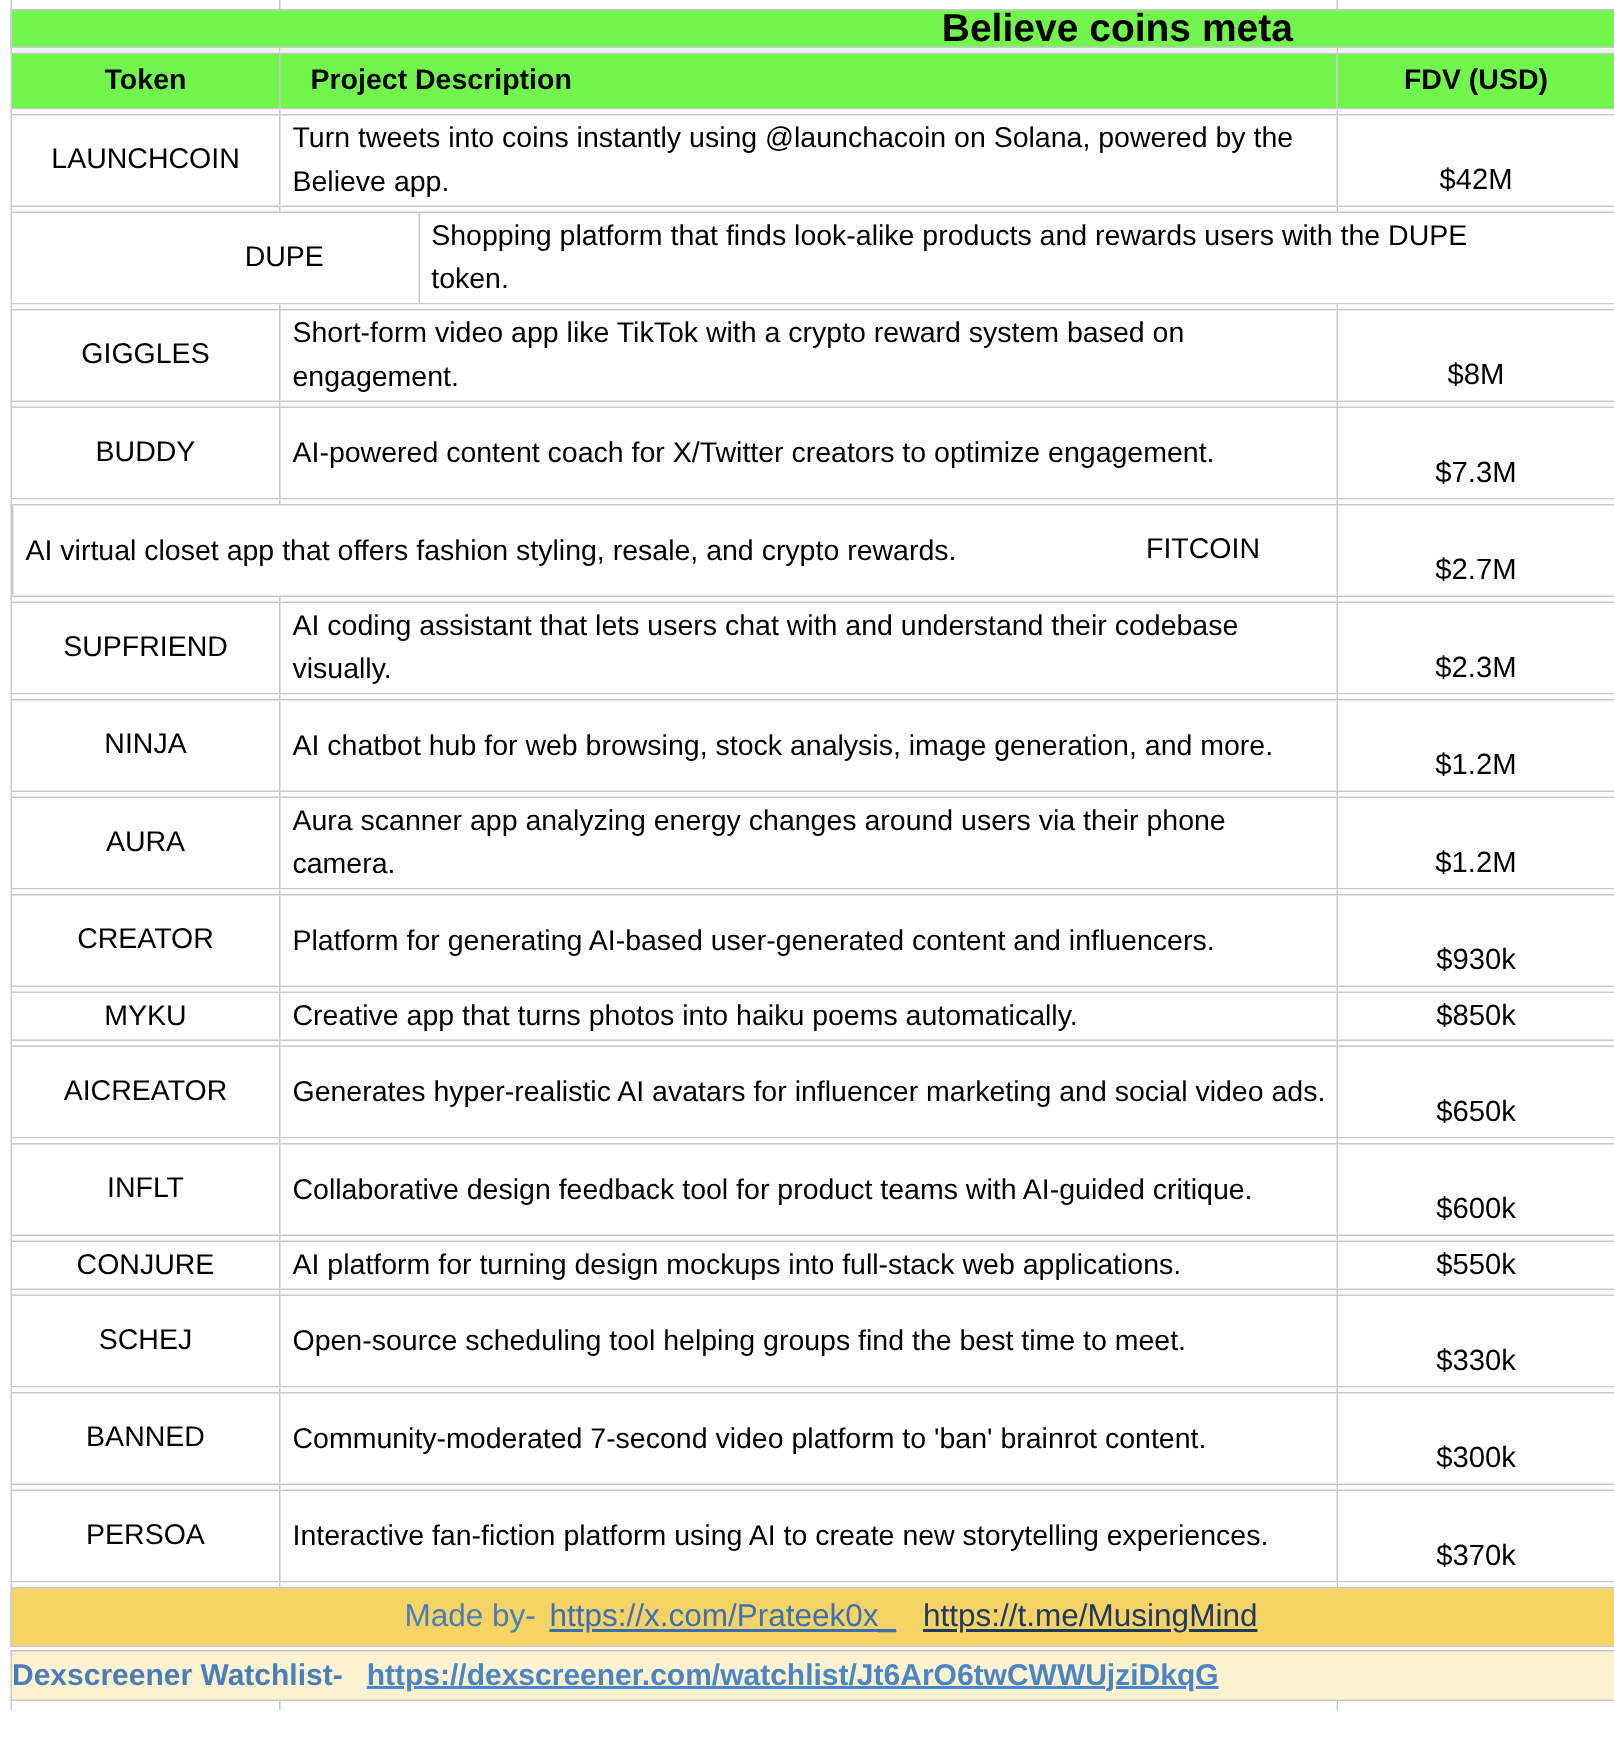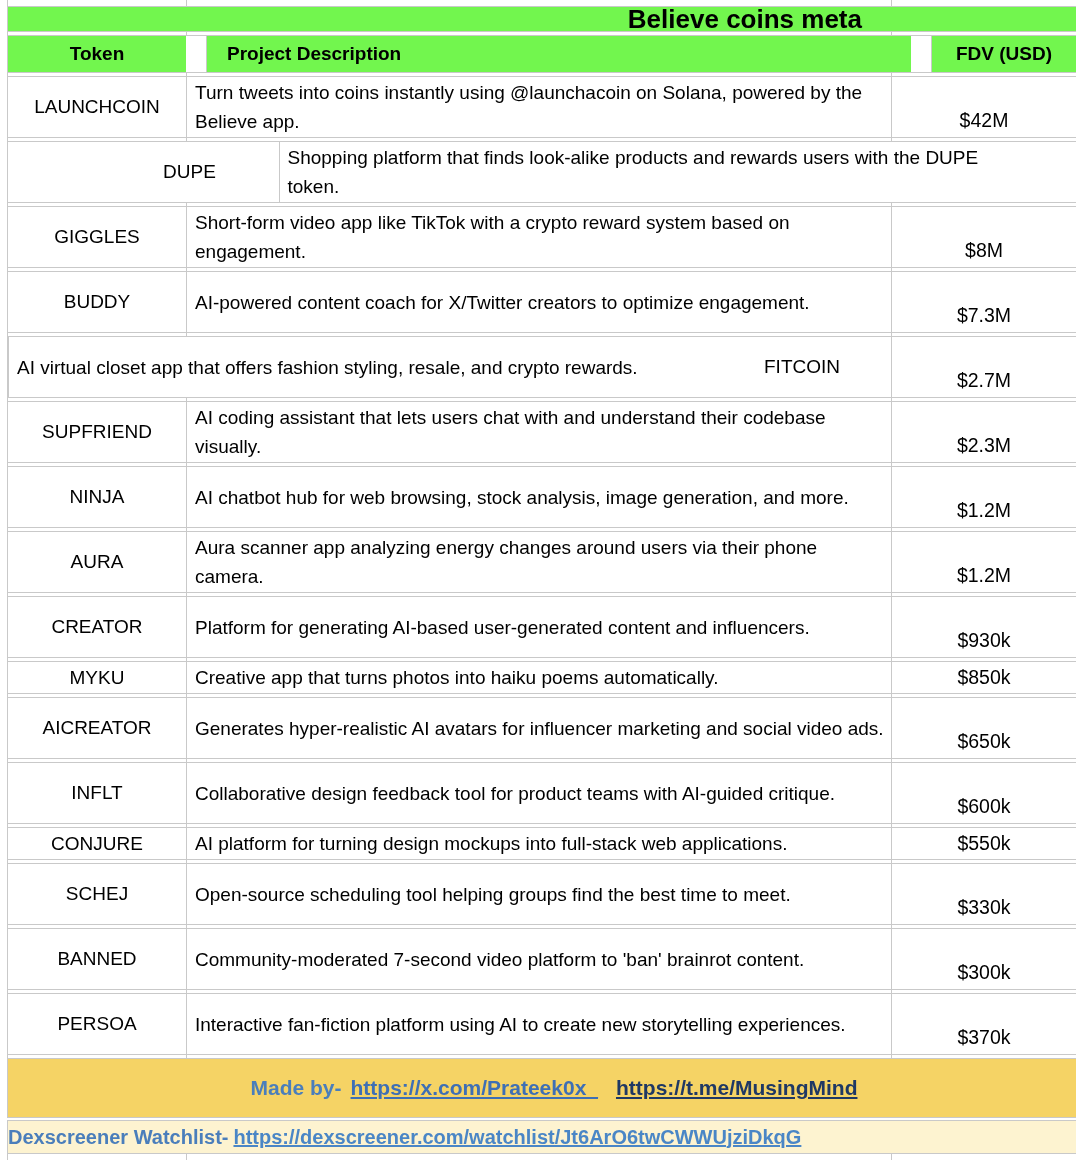"Token" .header-row { gap: 20px -> none }
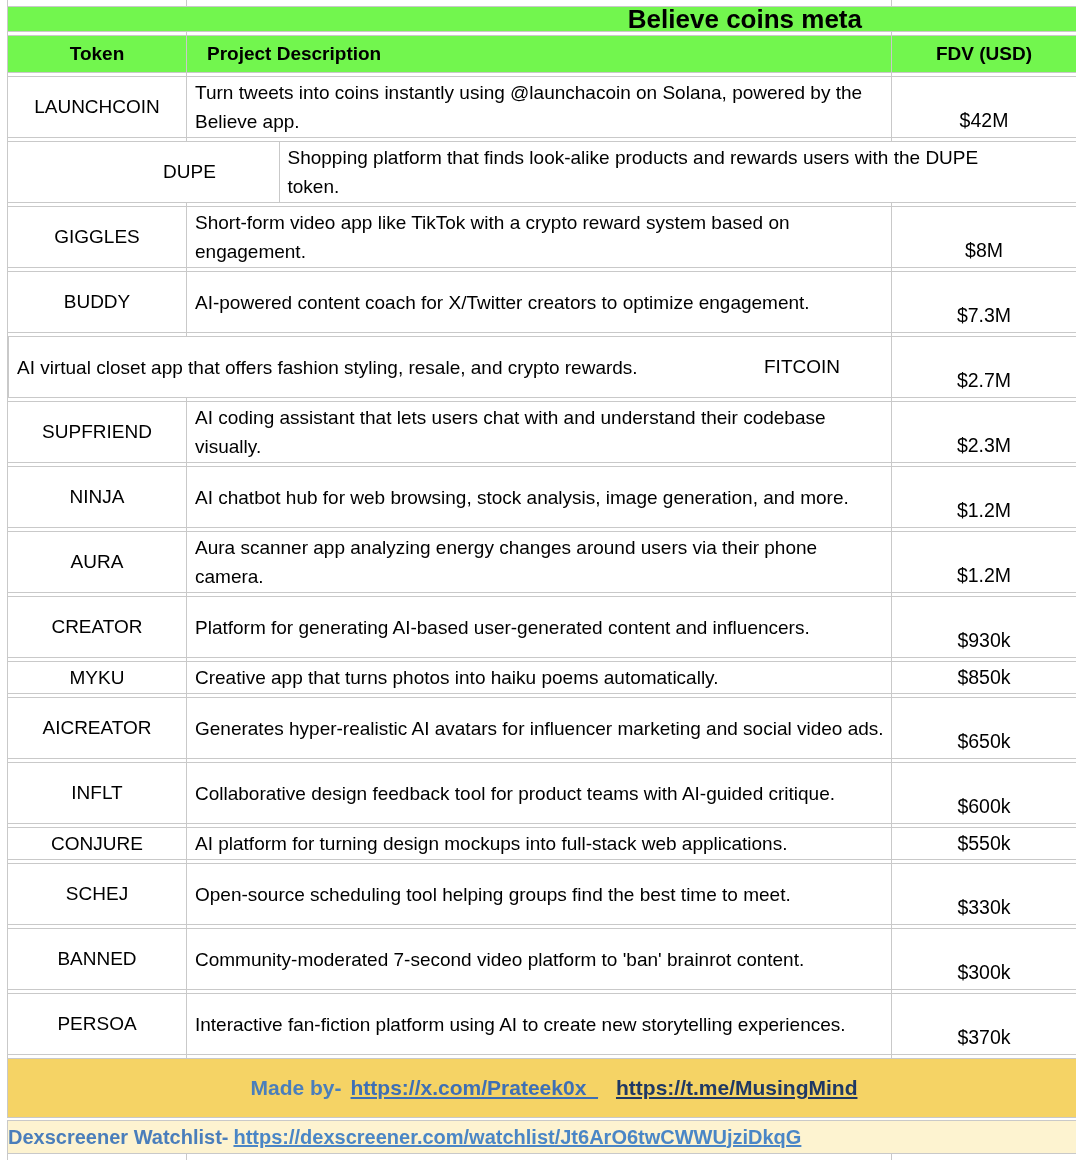"Made by-" .footer-made-by { font-weight: bold -> normal; height: 60px -> 40px }
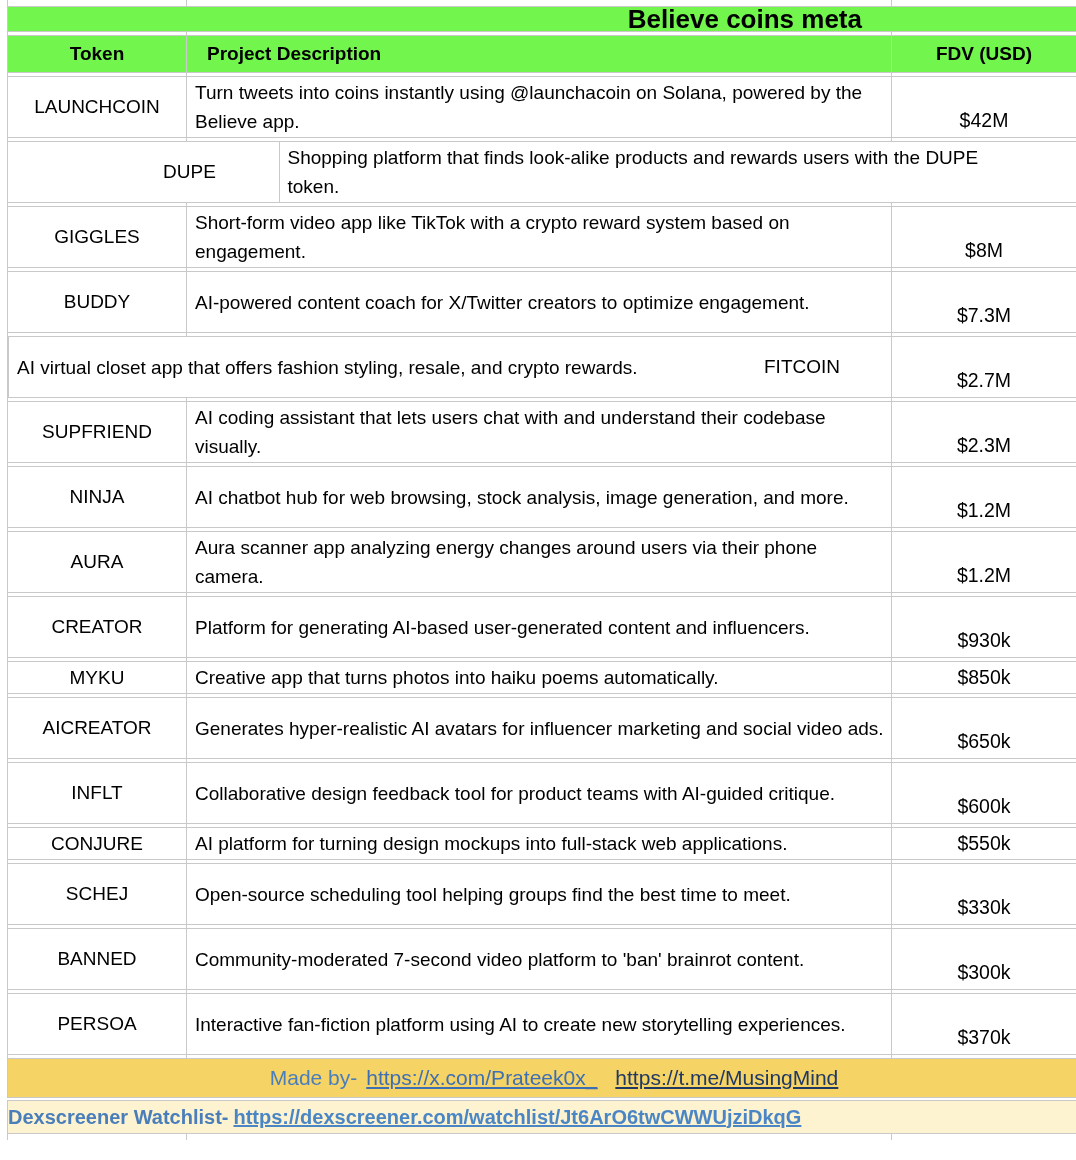"https://dexscreener.com/watchlist/Jt6ArO" a.link.dex-link { margin-left: 5px -> 16px }
